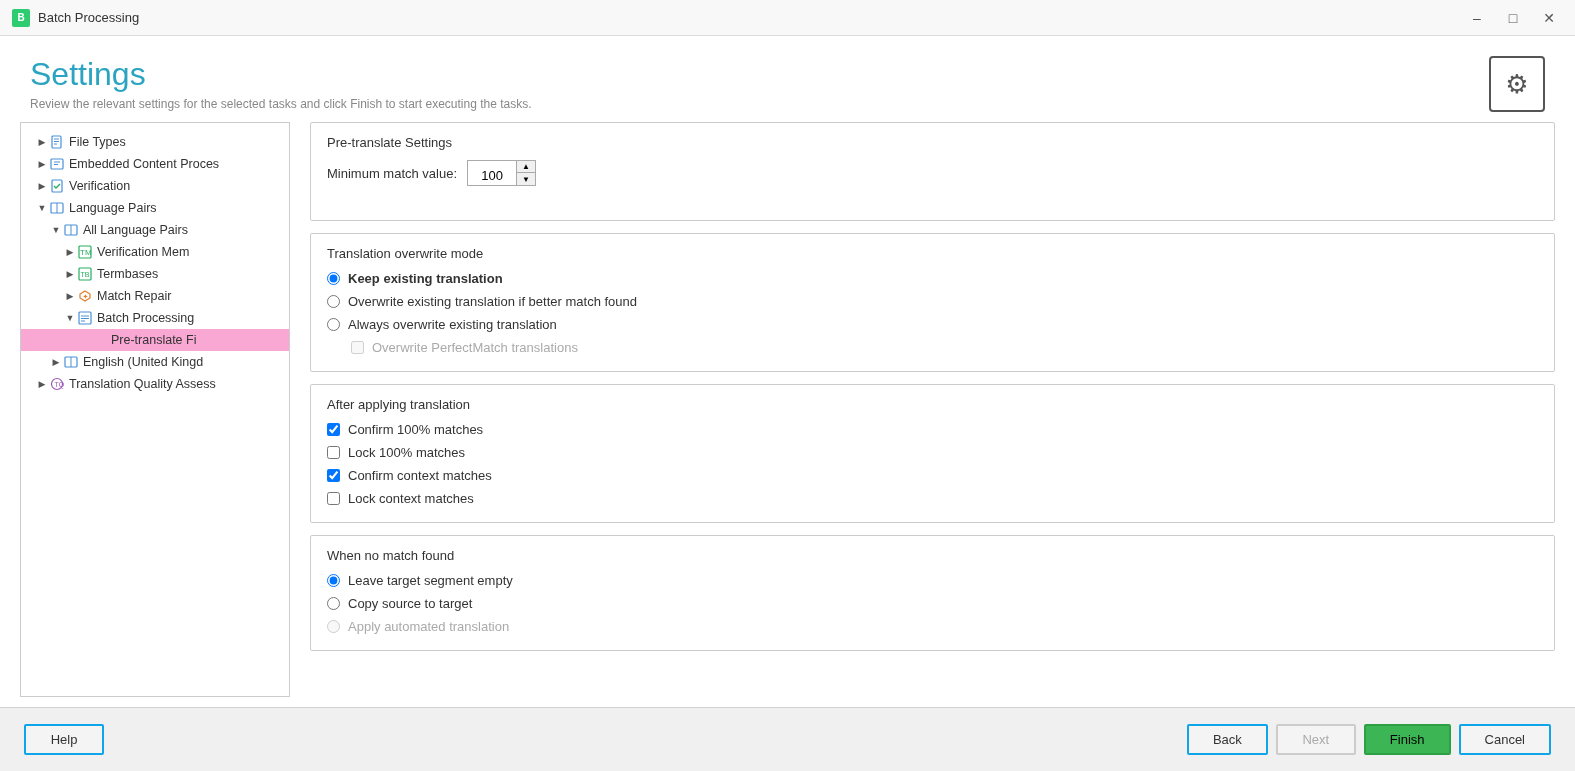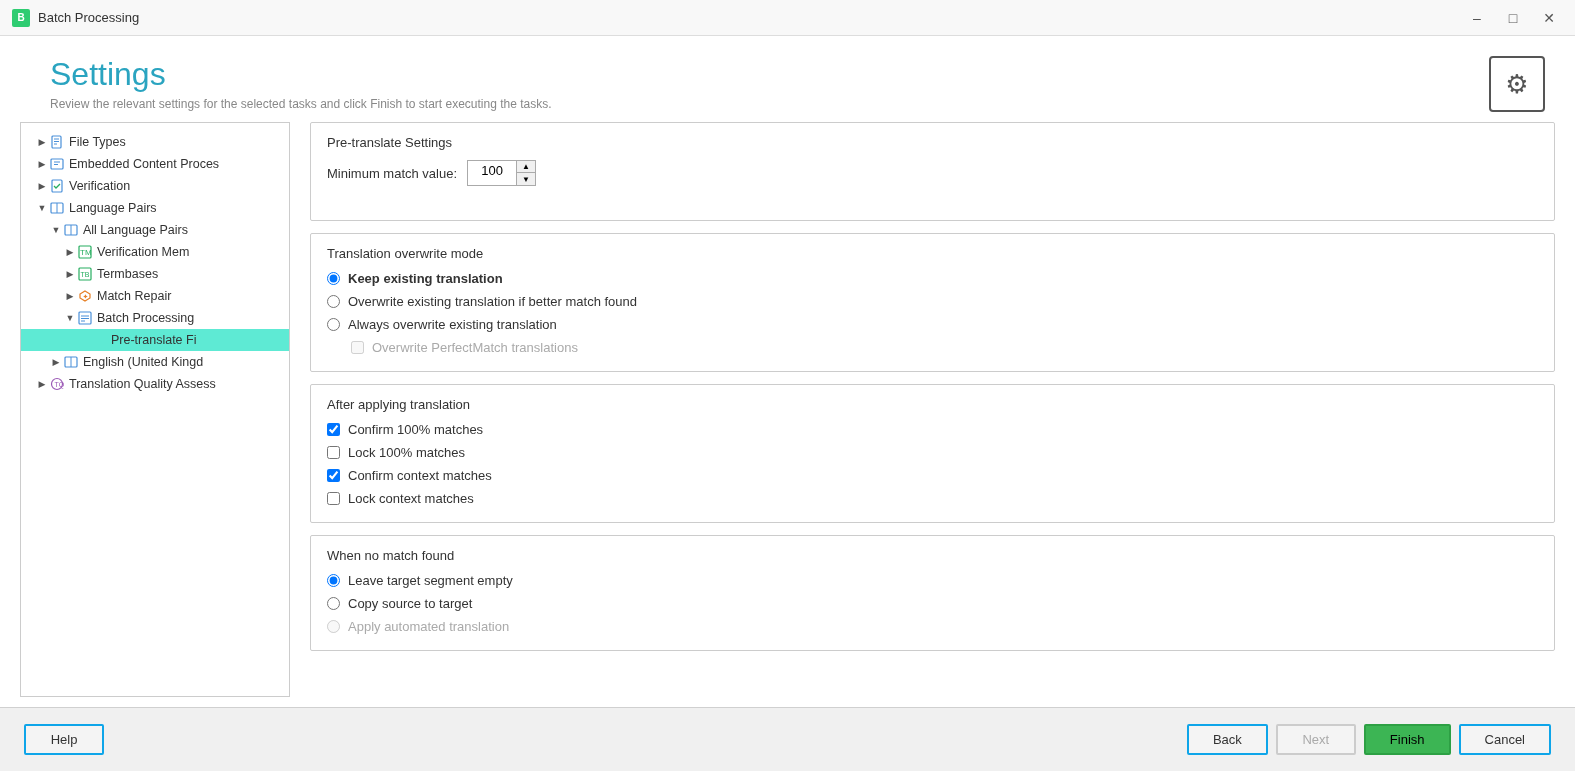"Settings" .header-section { margin-left: 20px -> none }
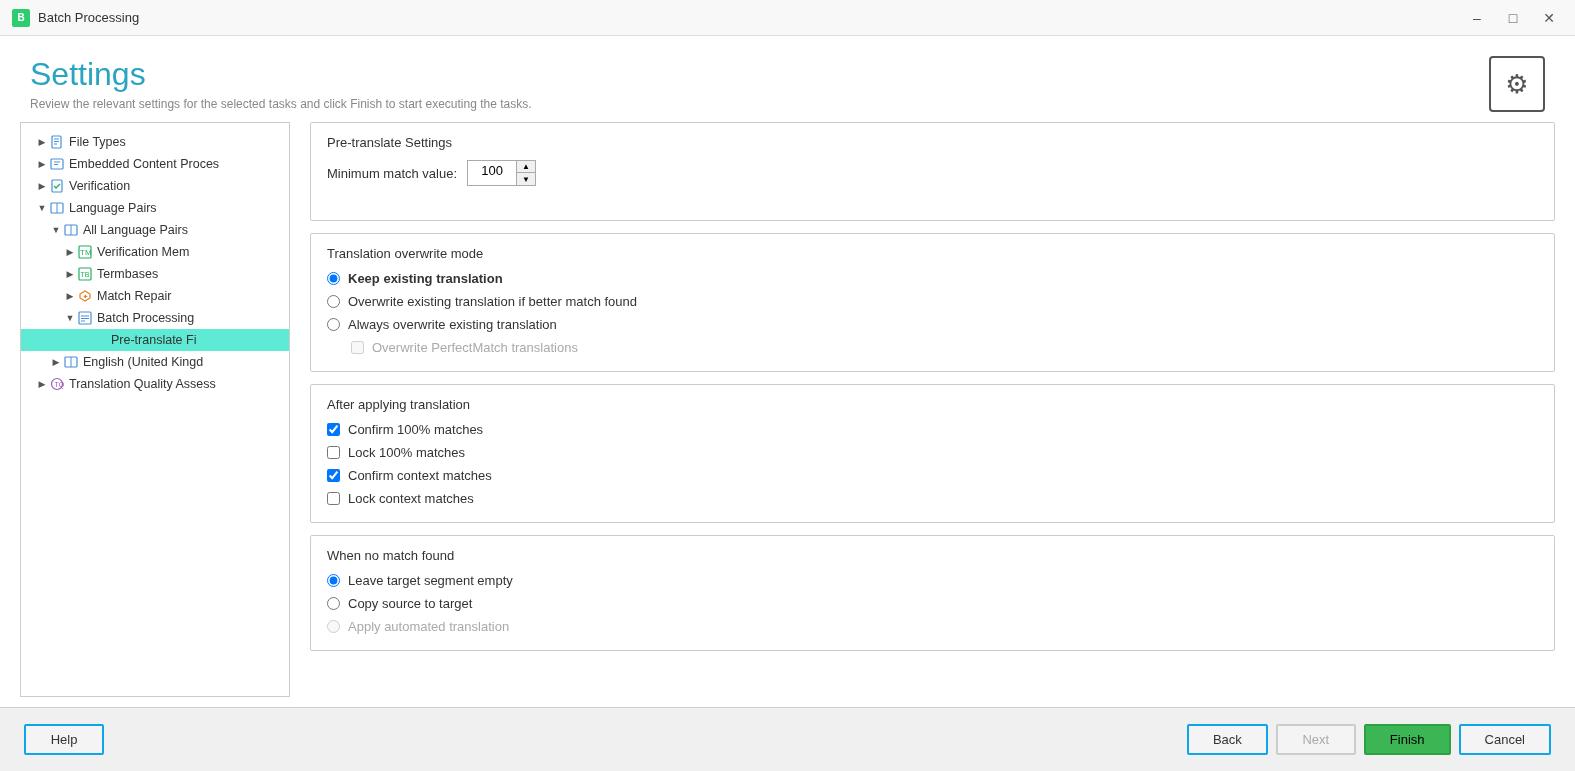"100" .spinbox { align-items: flex-start -> flex-end }
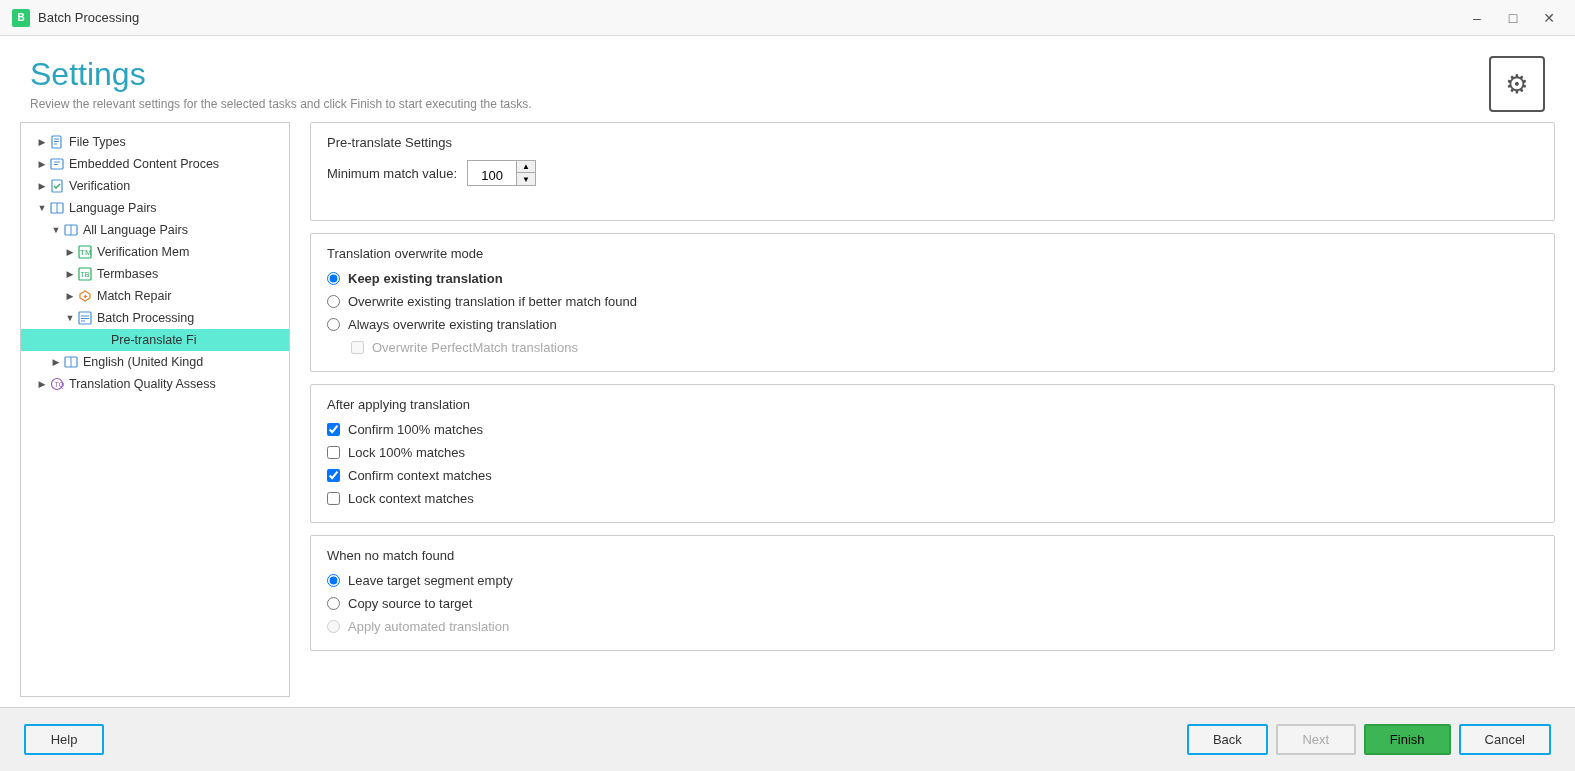"Pre-translate Fi" .tree-item.selected { background: #5eead4 -> #f9a8d4 }
